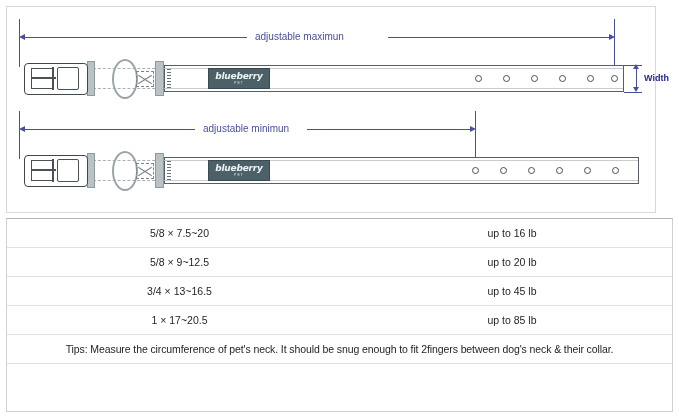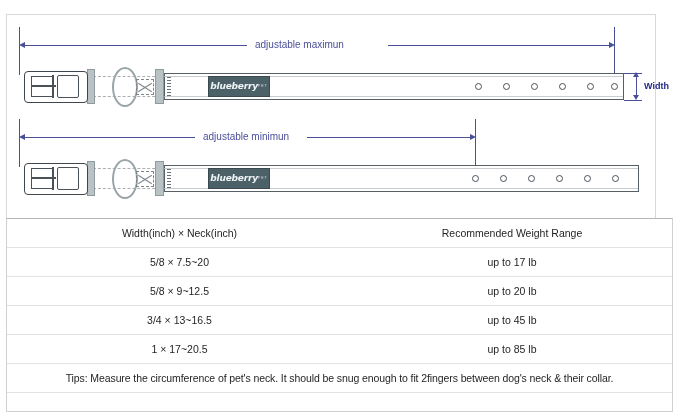"adjustable maximun" .diagram-panel { top: 14px -> 6px }
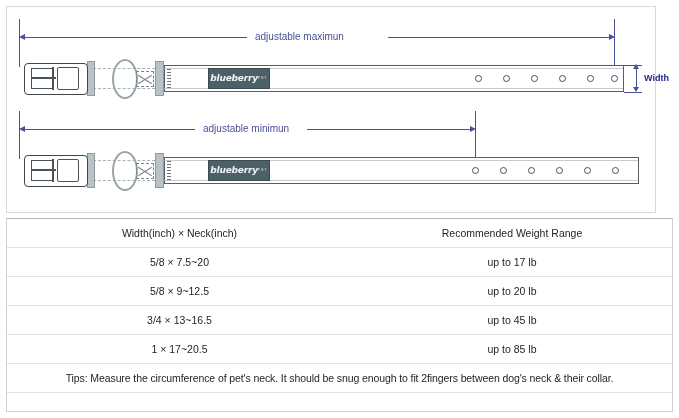"blueberry" .logo-patch { flex-direction: row -> column }
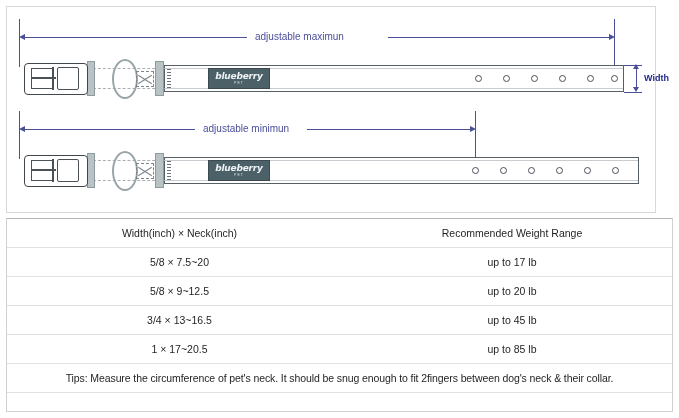"Width(inch) × Neck(inch)" tr { html: <tr> <td>Width(inch) × Neck(inch)</td> <td>Recommended Weight Range</td> </tr> -> none }
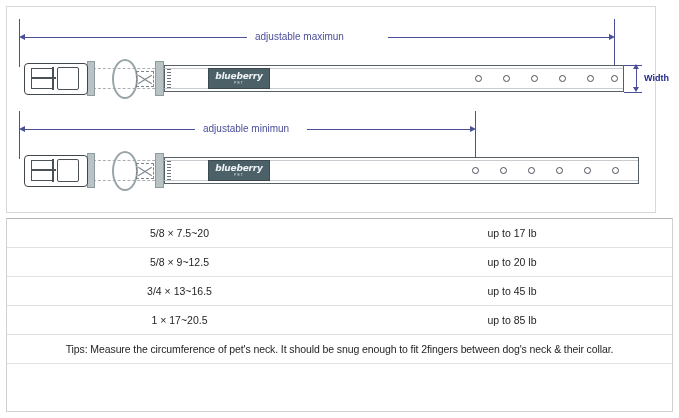"up to 17 lb" td { text: 17 -> 16 }
